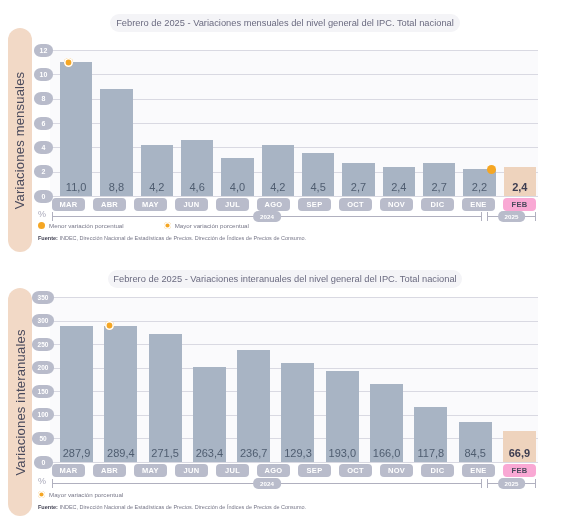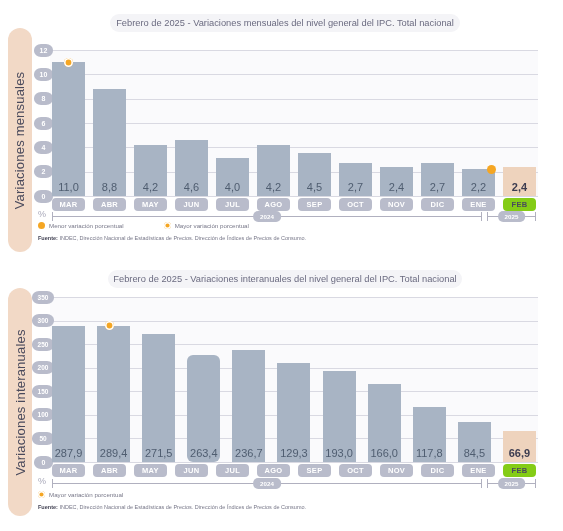"11,0" .barcol { margin-left: none -> 8px }
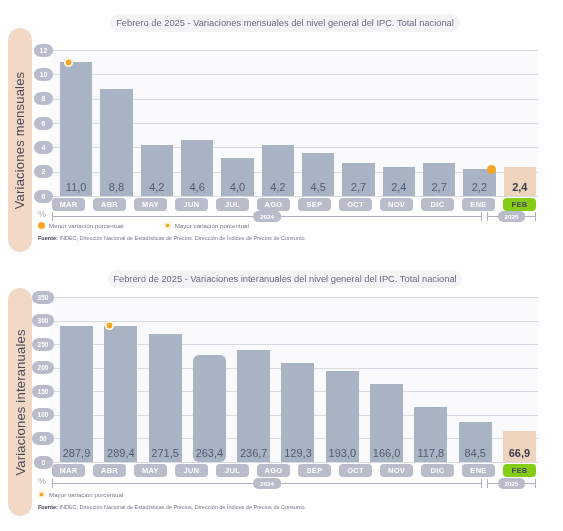"FEB" .month.highlight { background: #84cc16 -> #f9a8d4 }
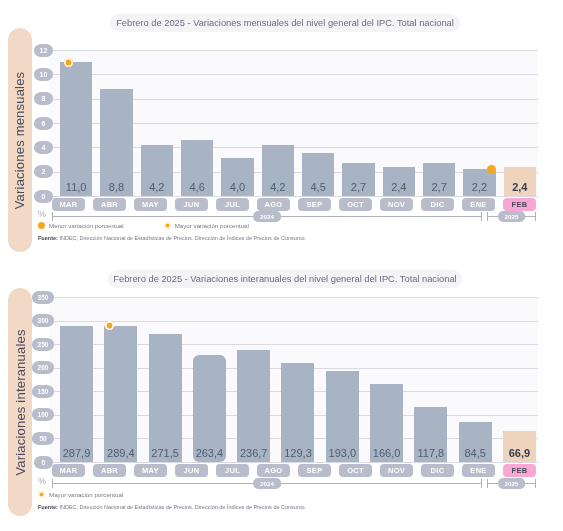"263,4" div.bar { border-radius: 6px -> none; height: 107px -> 95px }
